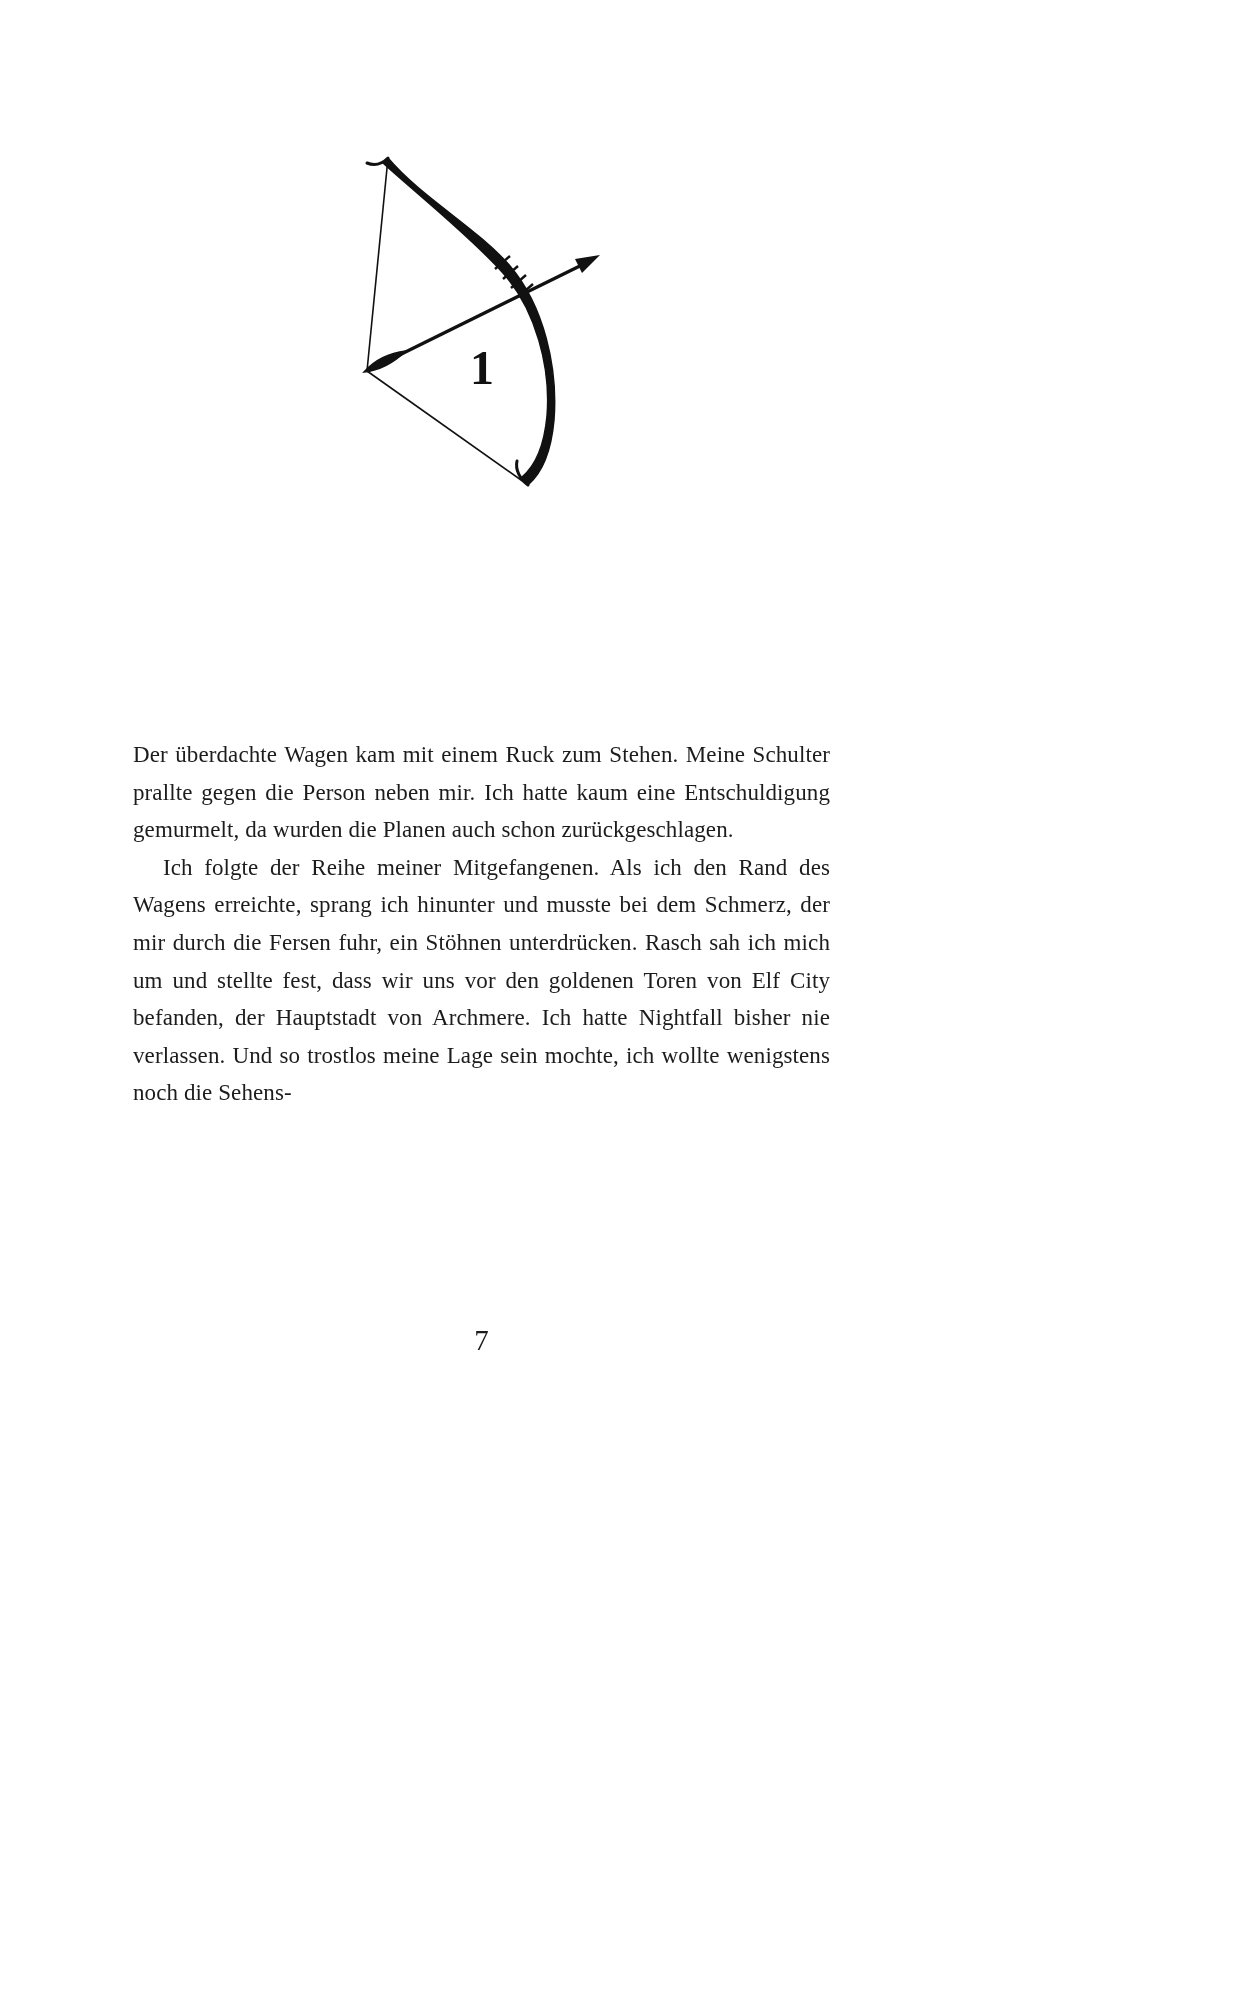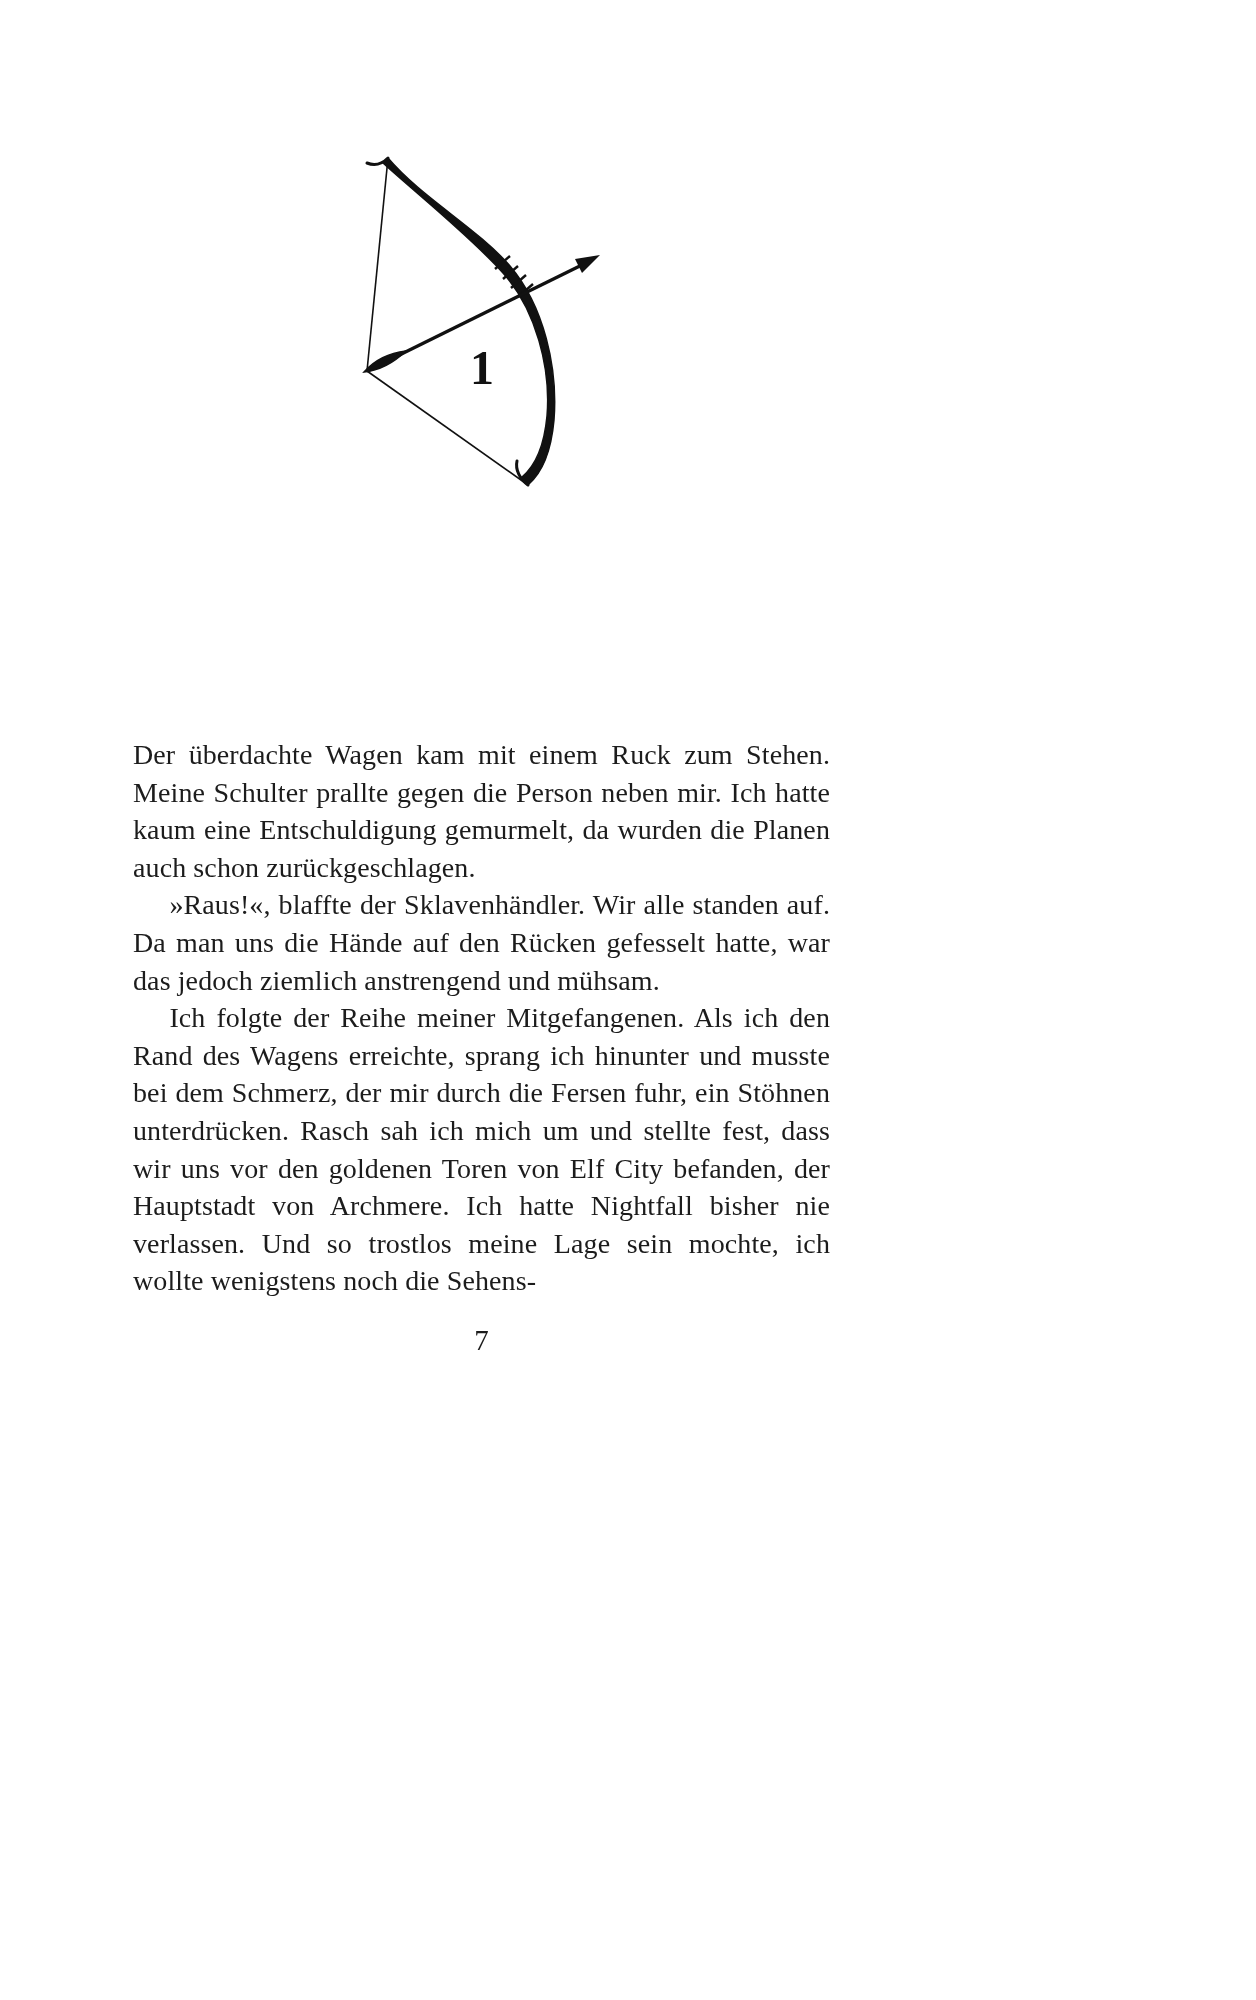"Der überdachte Wagen kam mit" .text-block { font-size: 28px -> 23px }
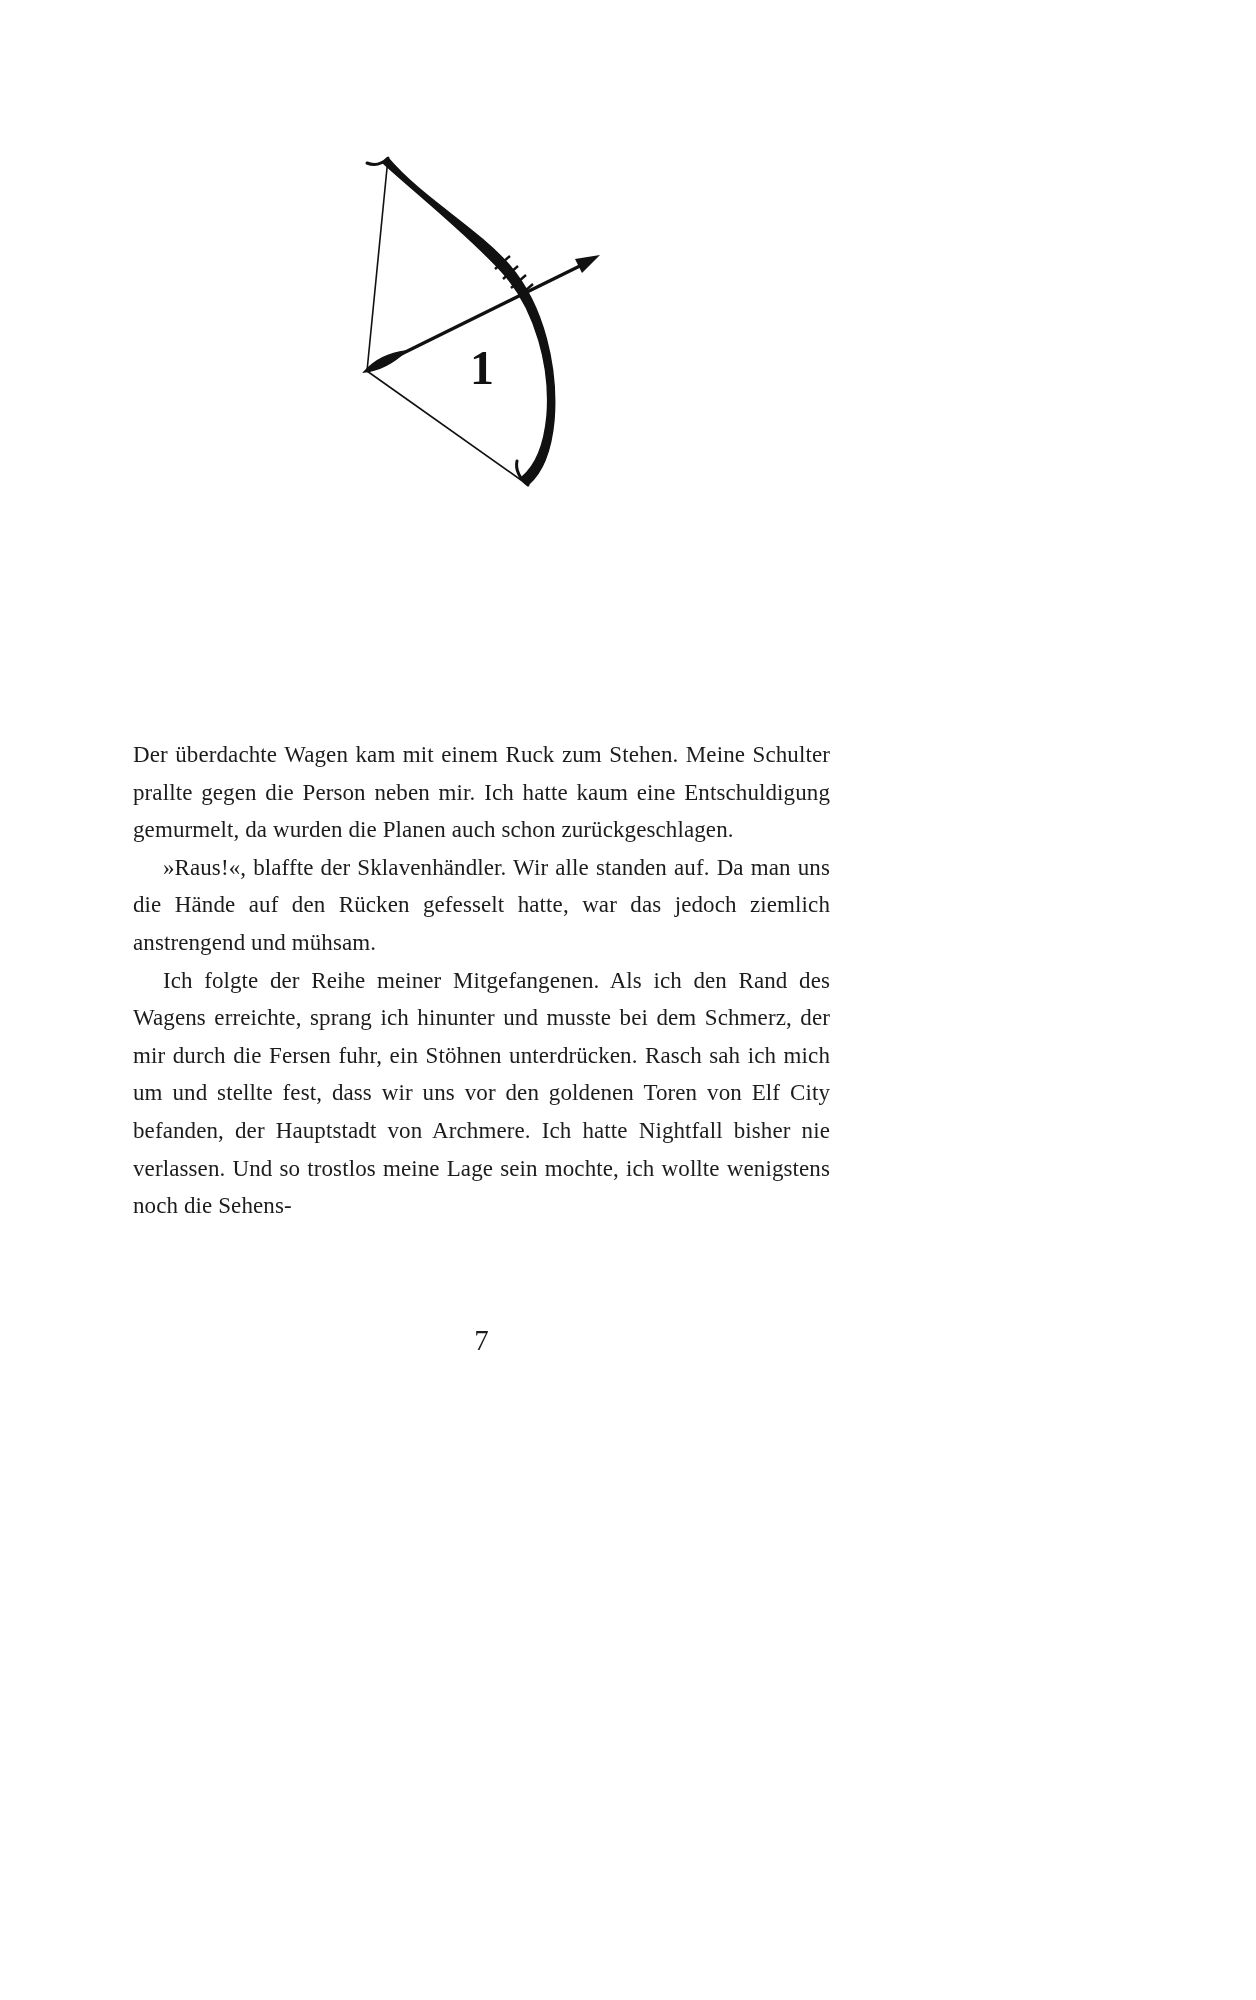"»Raus!«, blaffte der Sklavenhändler. Wir" p { html: <p>»Raus!«, blaffte der Sklavenhändler. Wir alle standen auf. Da man uns die Hände auf den Rücken gefesselt hatte, war das jedoch ziemlich anstrengend und mühsam.</p> -> none }
